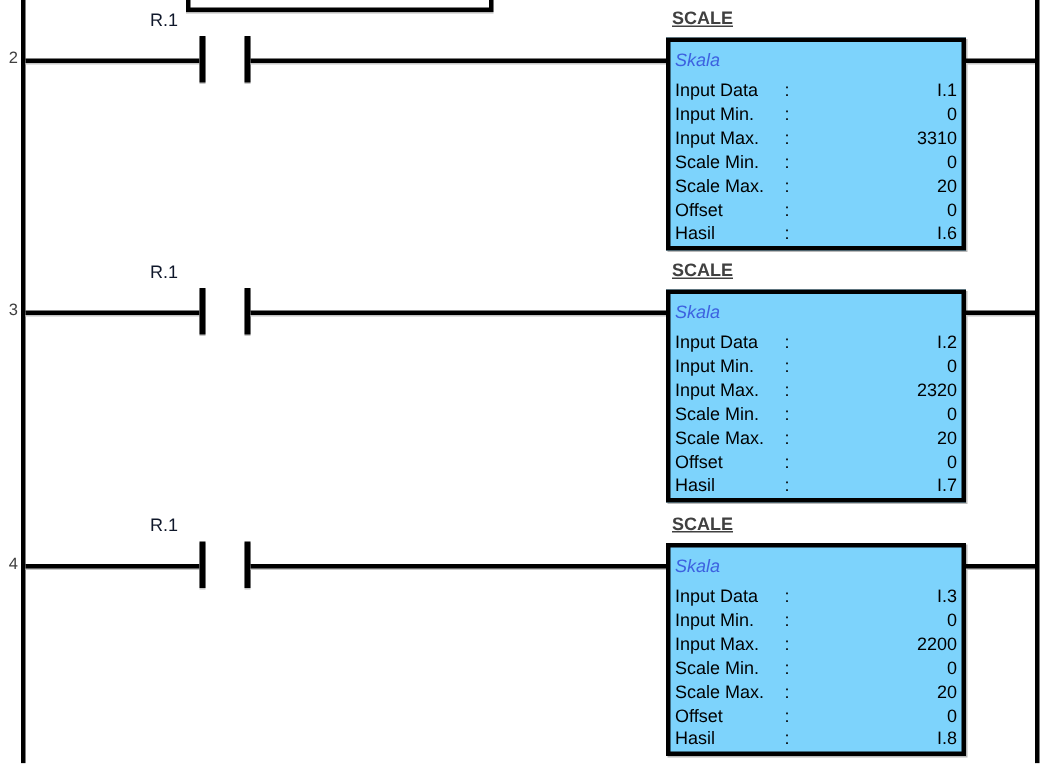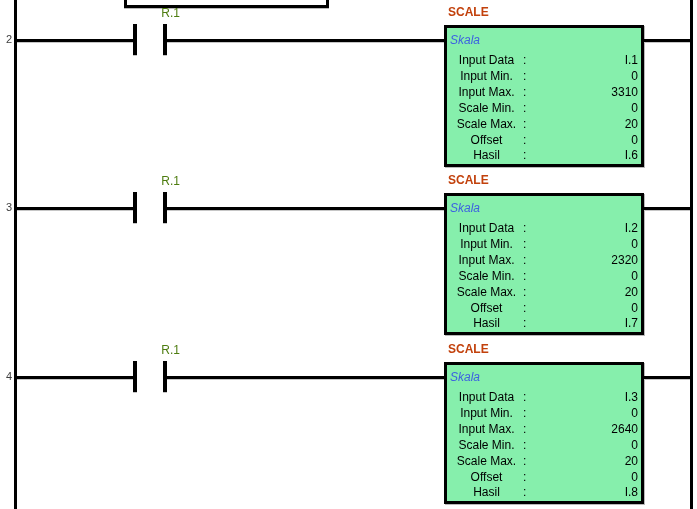"R.1" .contact-label { color: #4d7c0f -> #0f172a; text-align: right -> left }
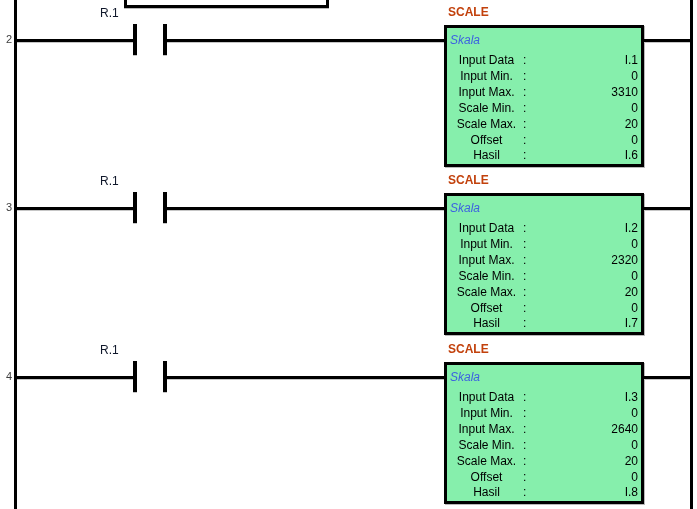"SCALE" .block-title { color: #c2410c -> #404040; text-decoration: none -> underline }
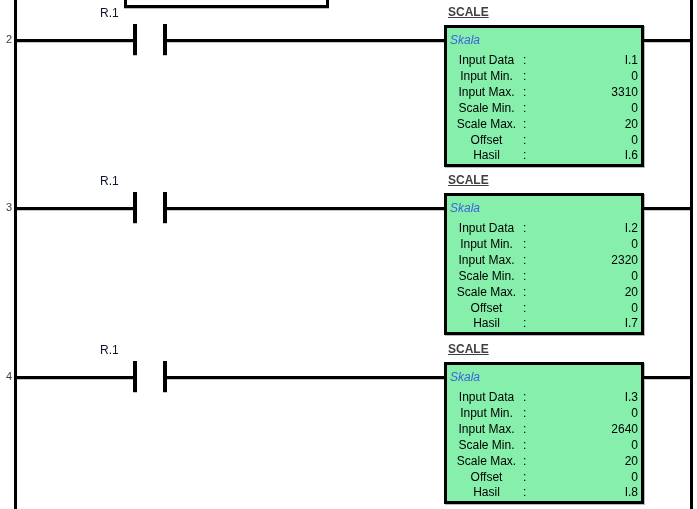"Skala" .scale-block { background: #86efac -> #7dd3fc }
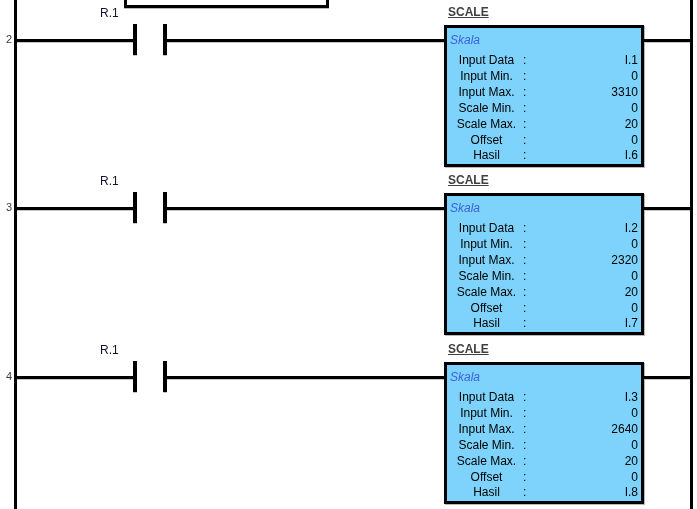"Input Data" .params { text-align: center -> none }
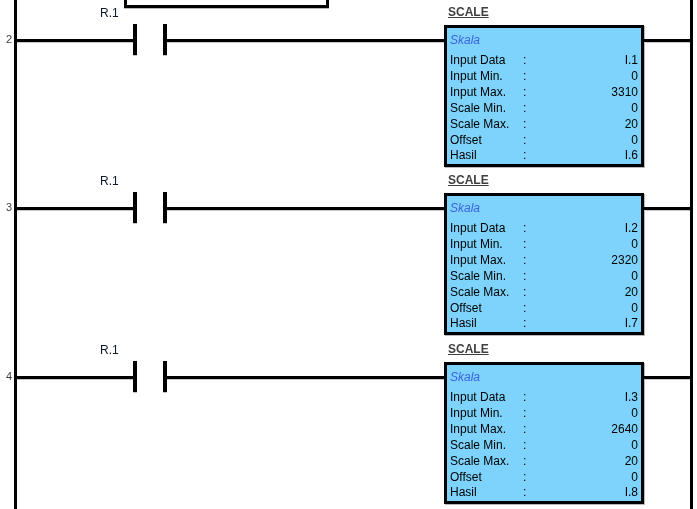"2640" span.param-value { text: 2640 -> 2200 }
